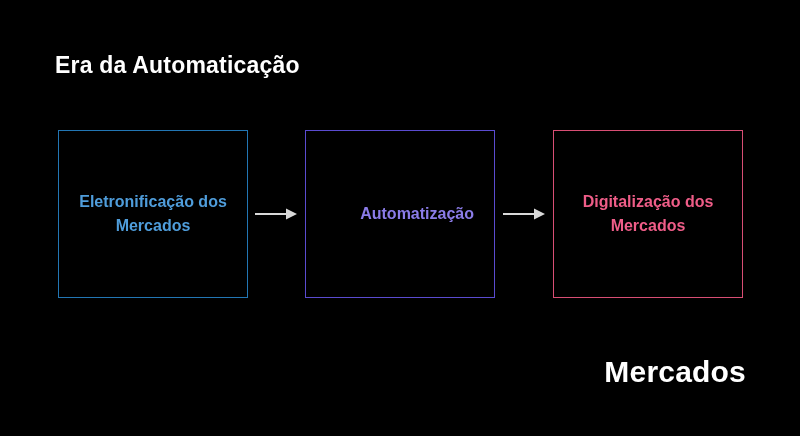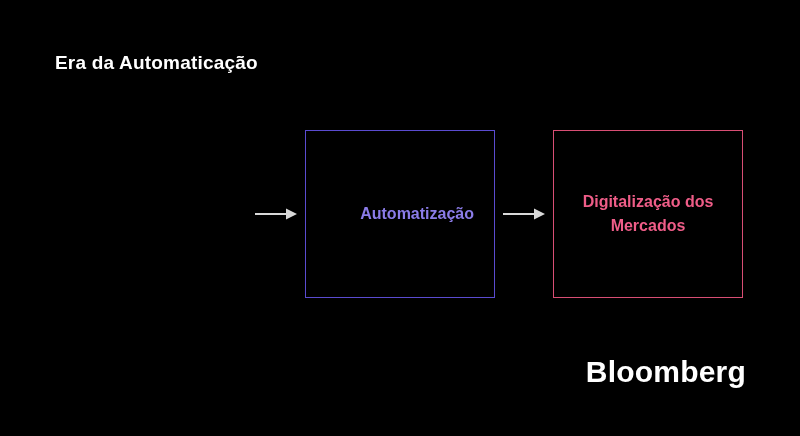"Era da Automaticação" .title { font-size: 19px -> 23px }
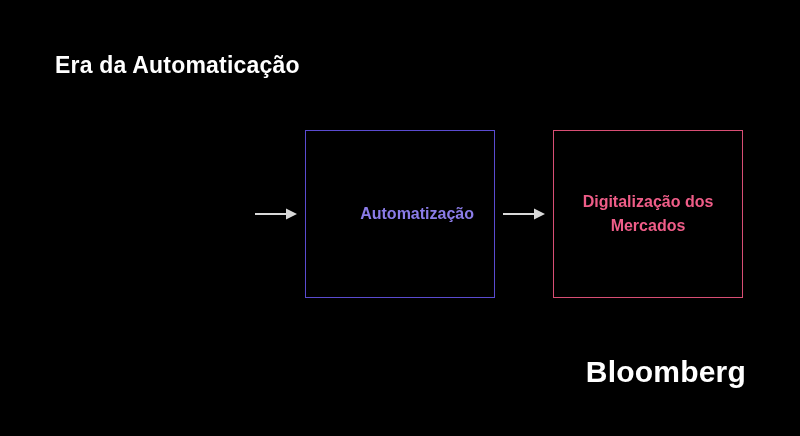"Eletronificação dos Mercados" div.flow-box { html: none -> <div> <span>Eletronificação dos Mercados</span> </div> }
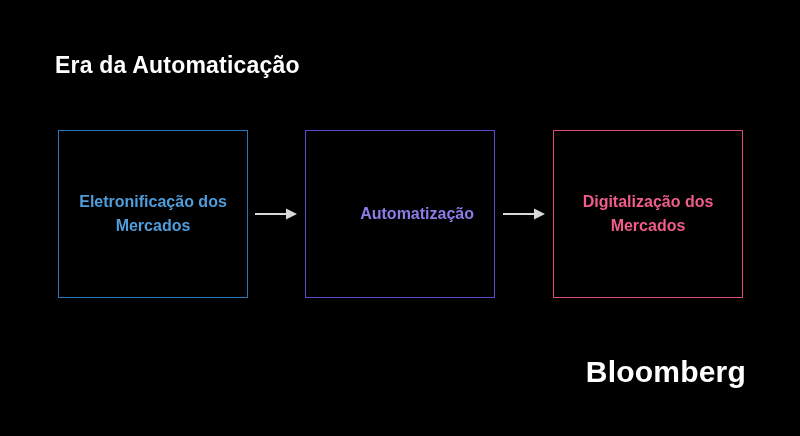"Bloomberg" div.logo { text: Bloomberg -> Mercados }
